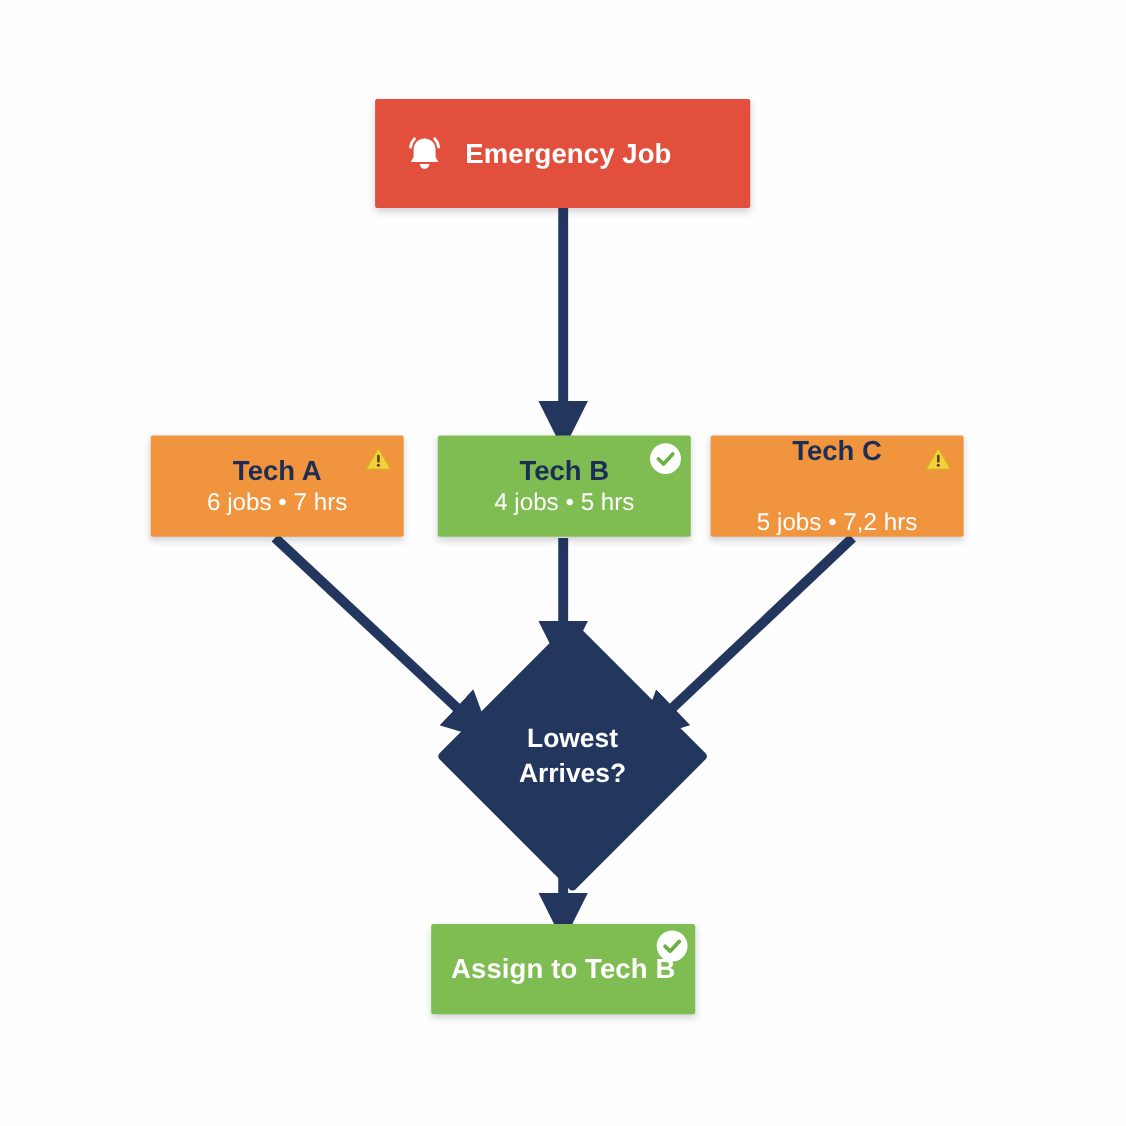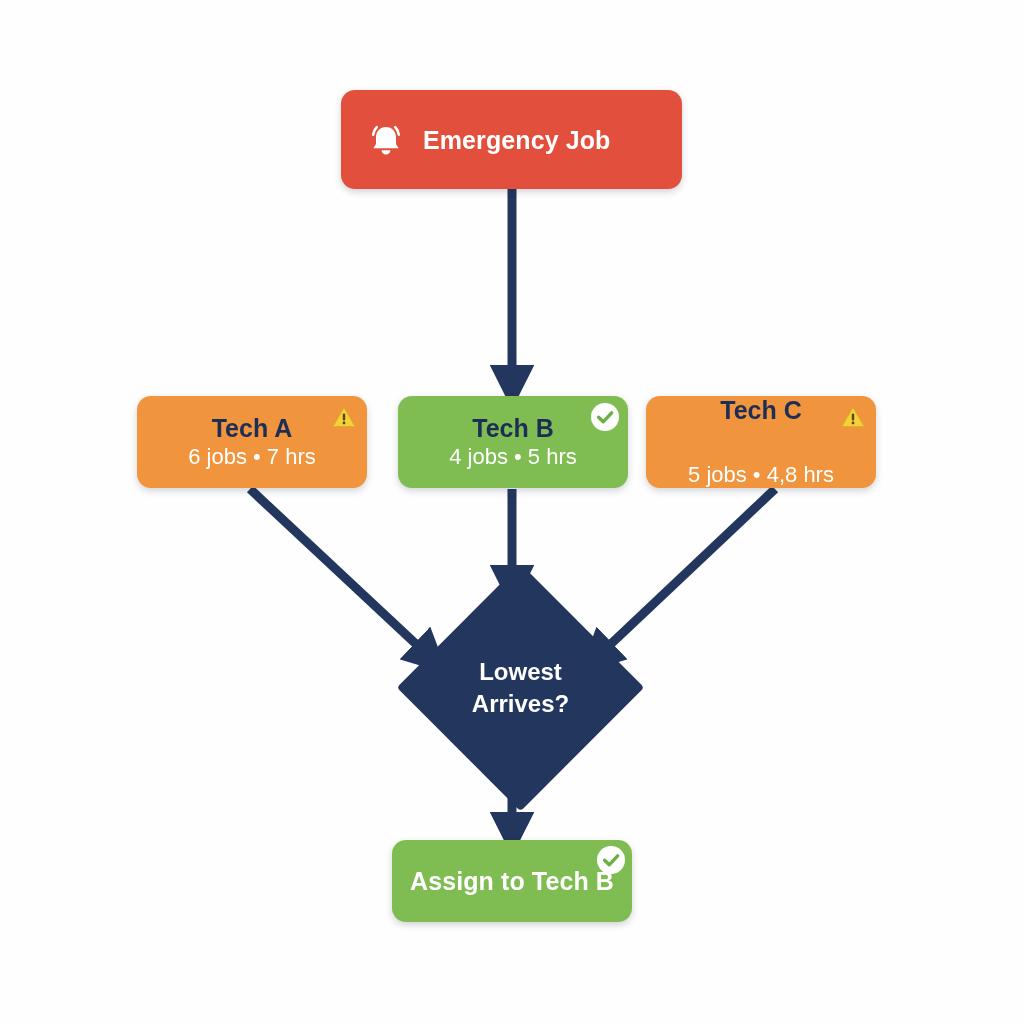"Emergency Job" .node { border-radius: 14px -> 2px }
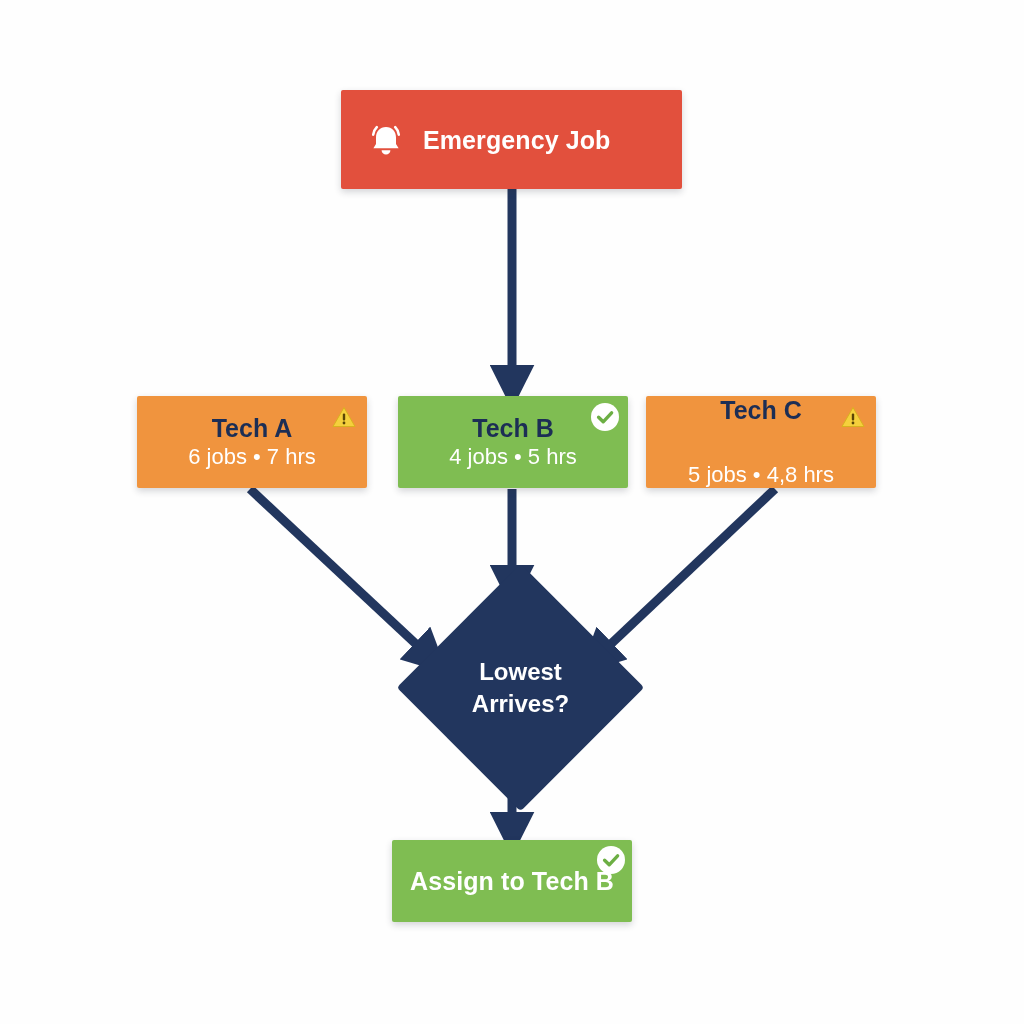"5 jobs • 4,8 hrs" span.tech-sub { text: 4,8 -> 7,2 }
